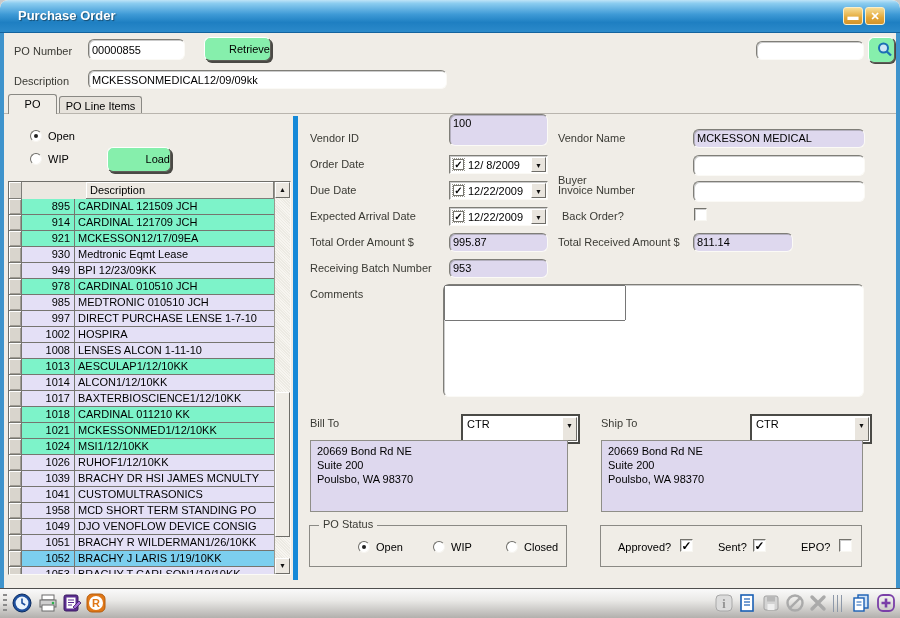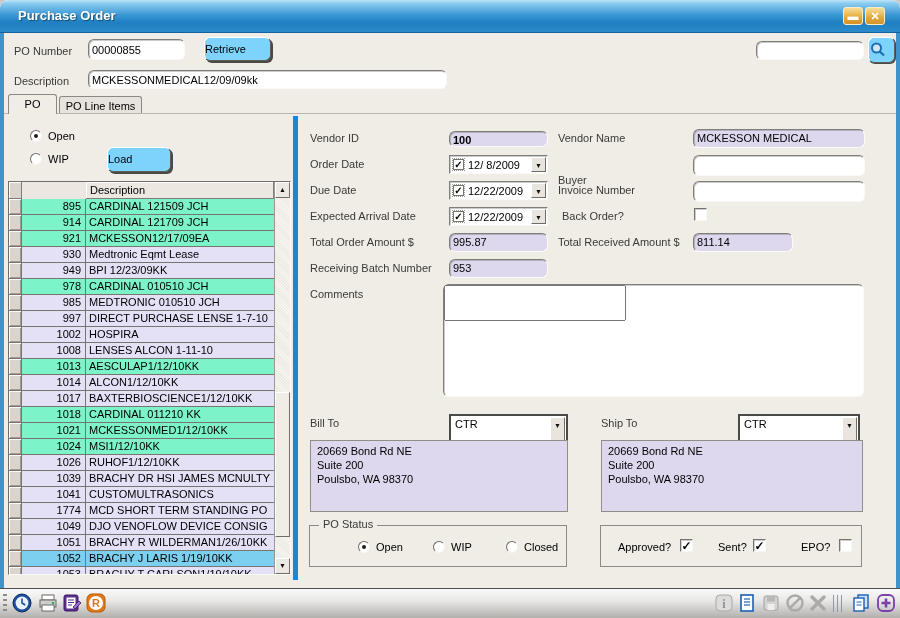"Retrieve" .btn { background: #7dd3fc -> #86efac; text-align: left -> right }
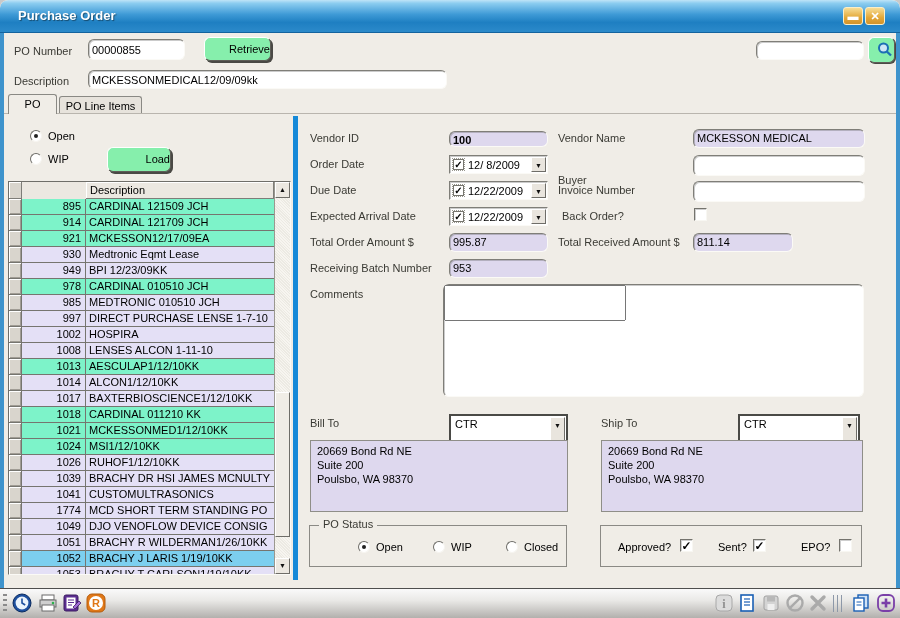"100" div.abs { font-weight: bold -> none; height: 16px -> 32px; top: 17px -> 0 }
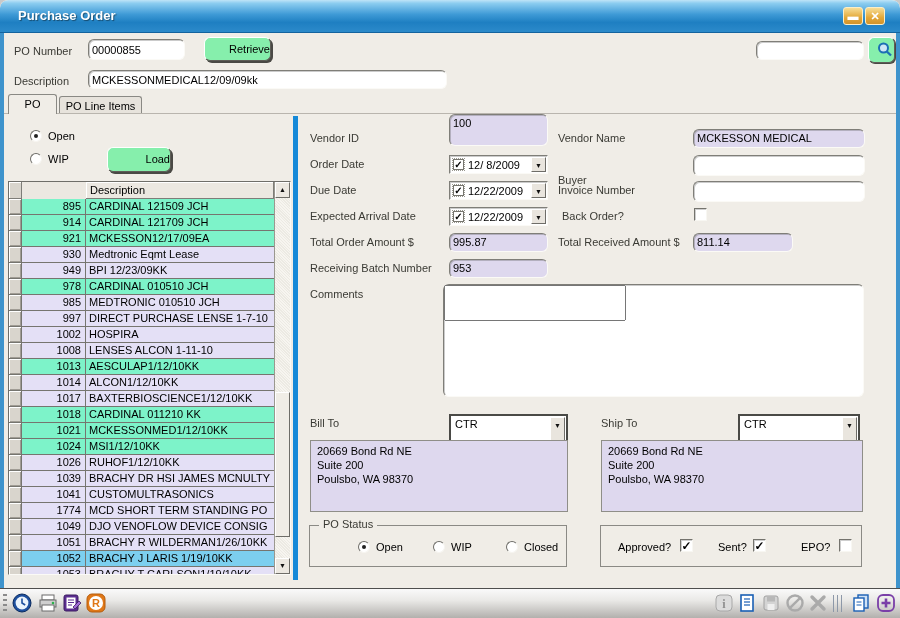"895" .gpo { width: 64px -> 53px }
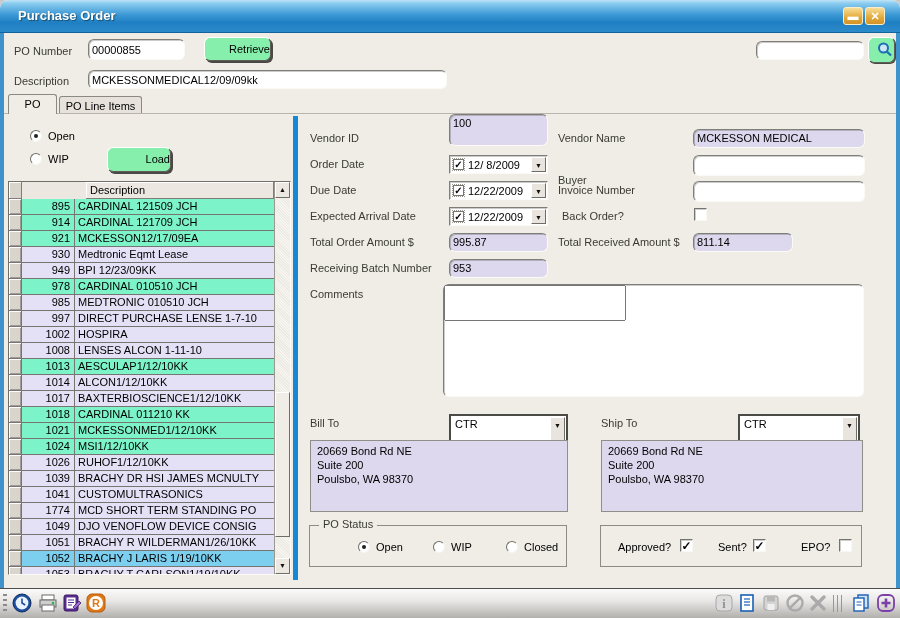"CTR" .combo { margin-left: none -> 12px }
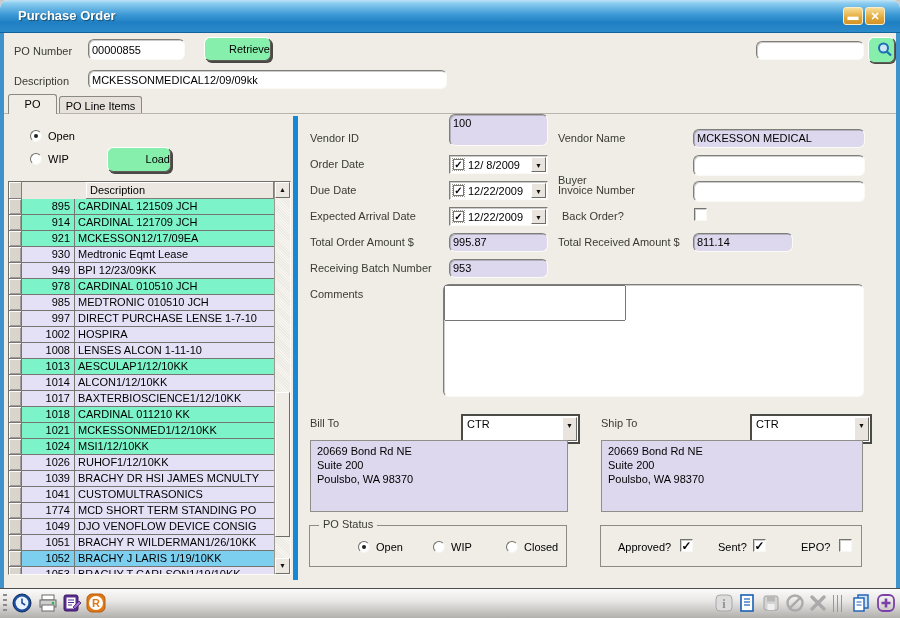"1774" div.gpo { text: 1774 -> 1958 }
